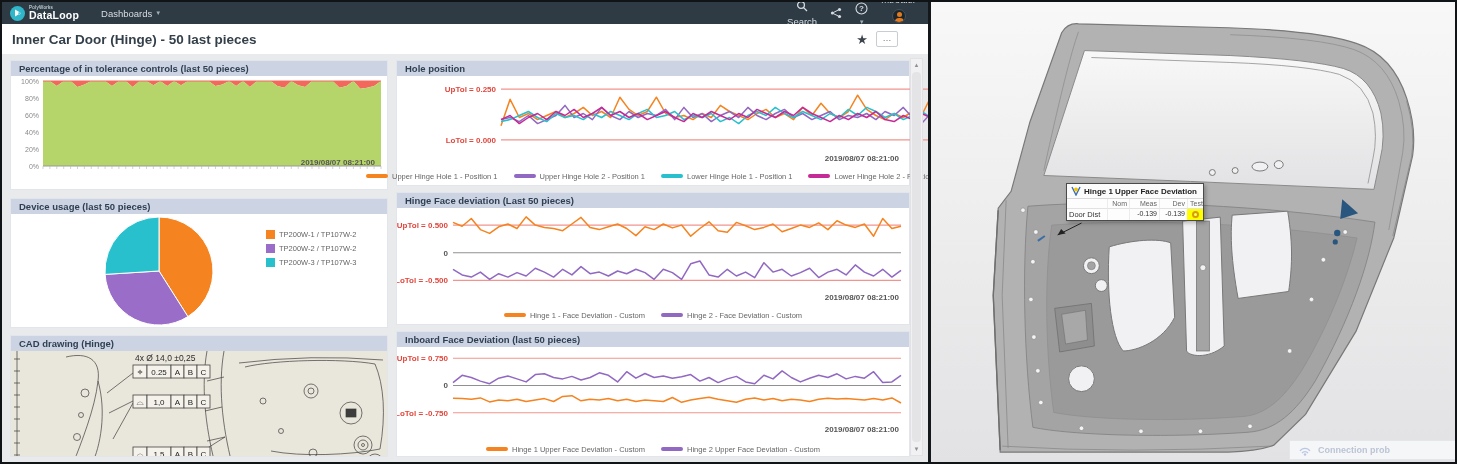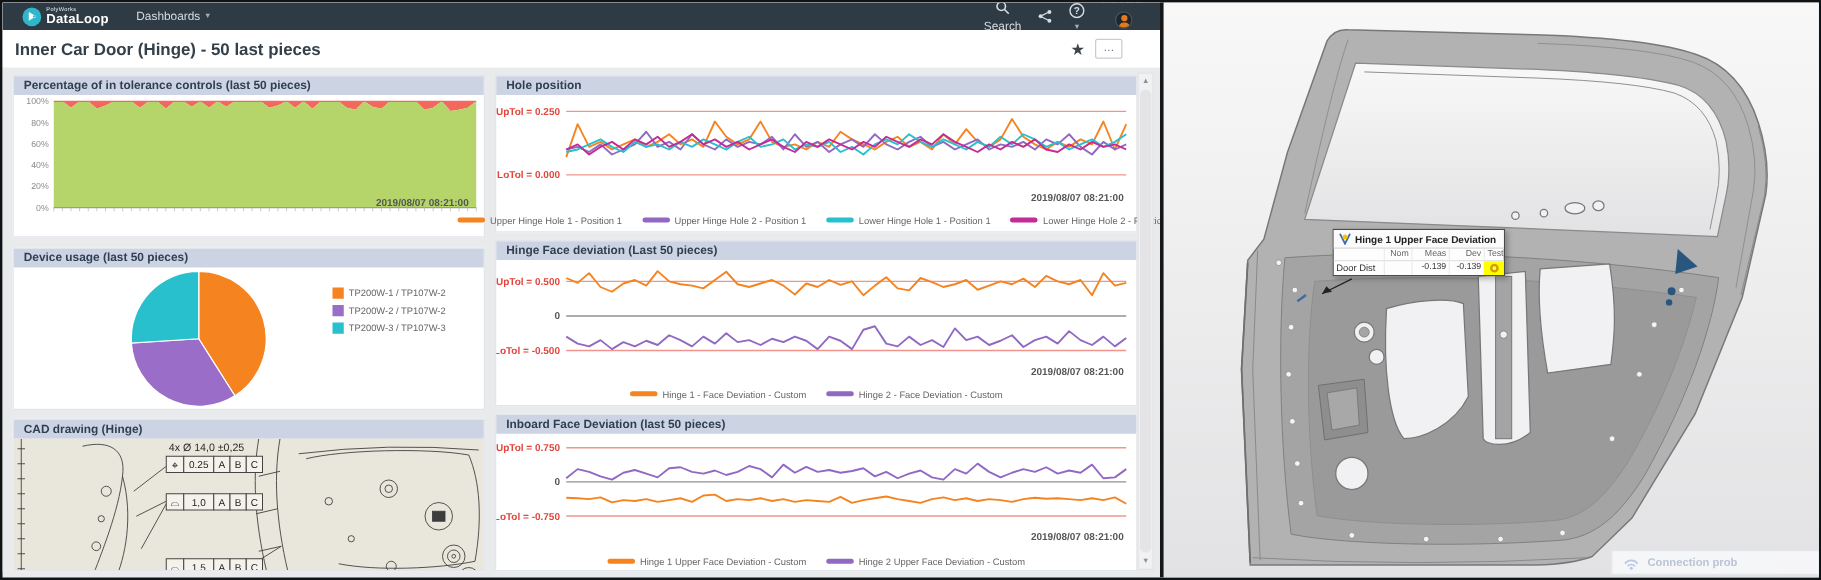"DataLoop" .brand { margin-left: 16px -> 8px }
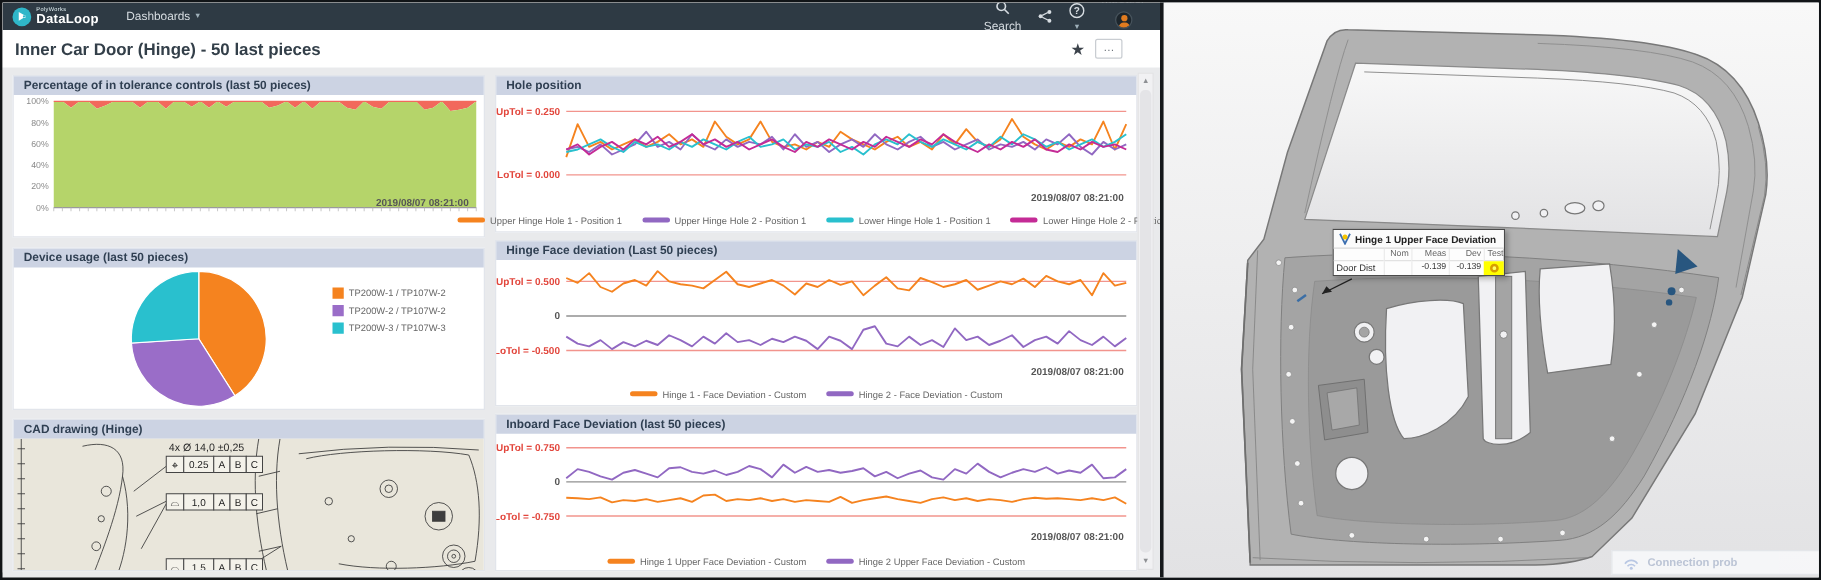"UpTol = 0.250" div.panel-body { padding-left: none -> 48px }
